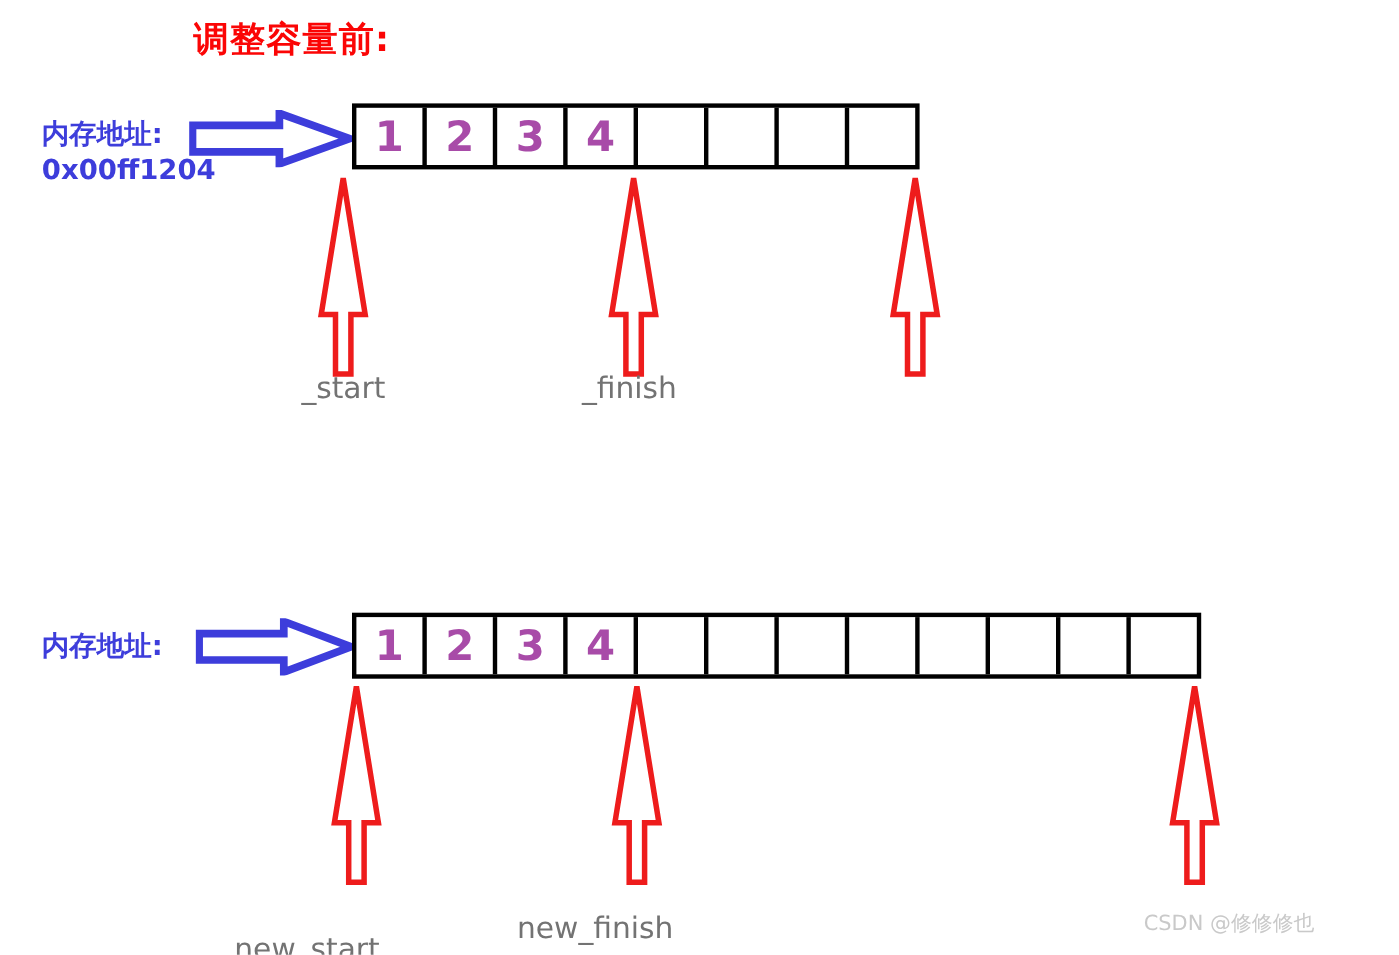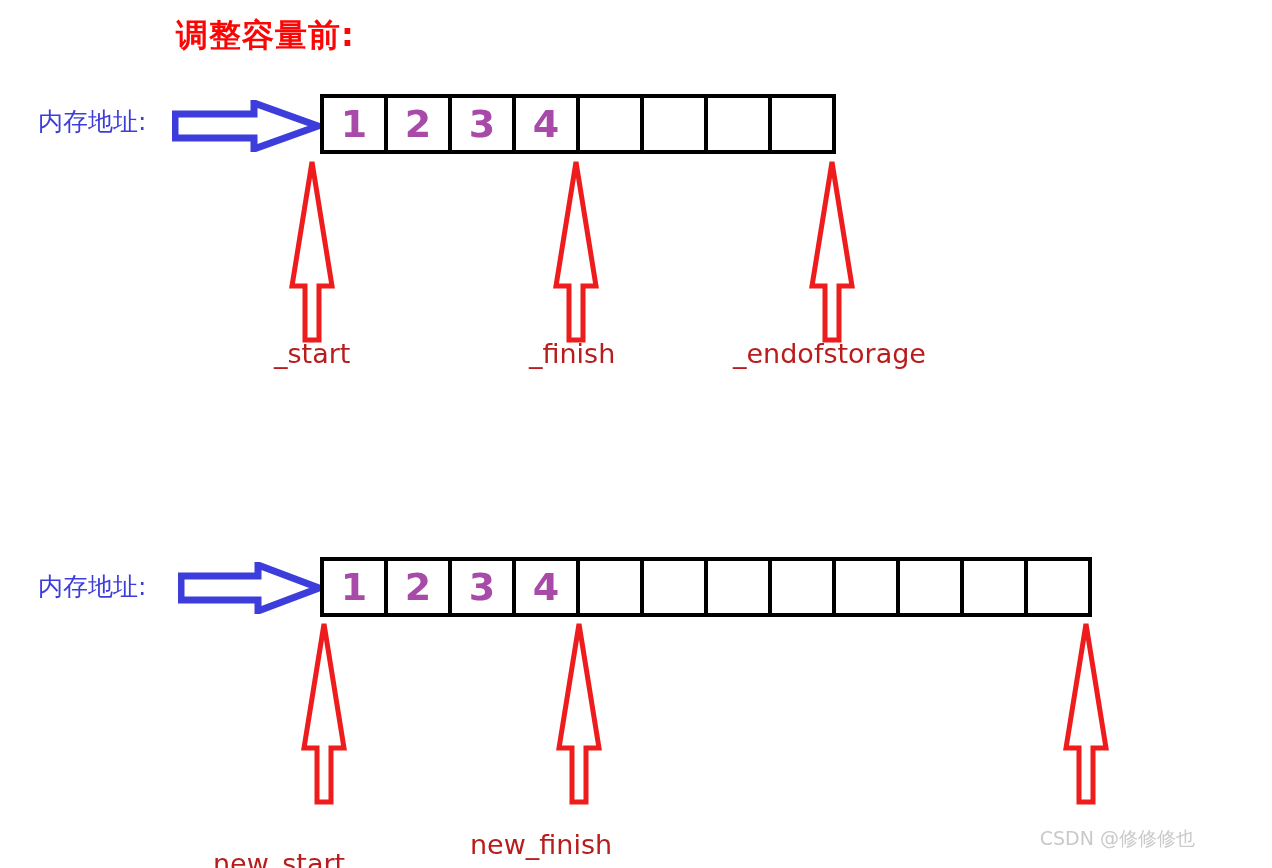"内存地址:" .addr-block { font-weight: 400 -> 700 }
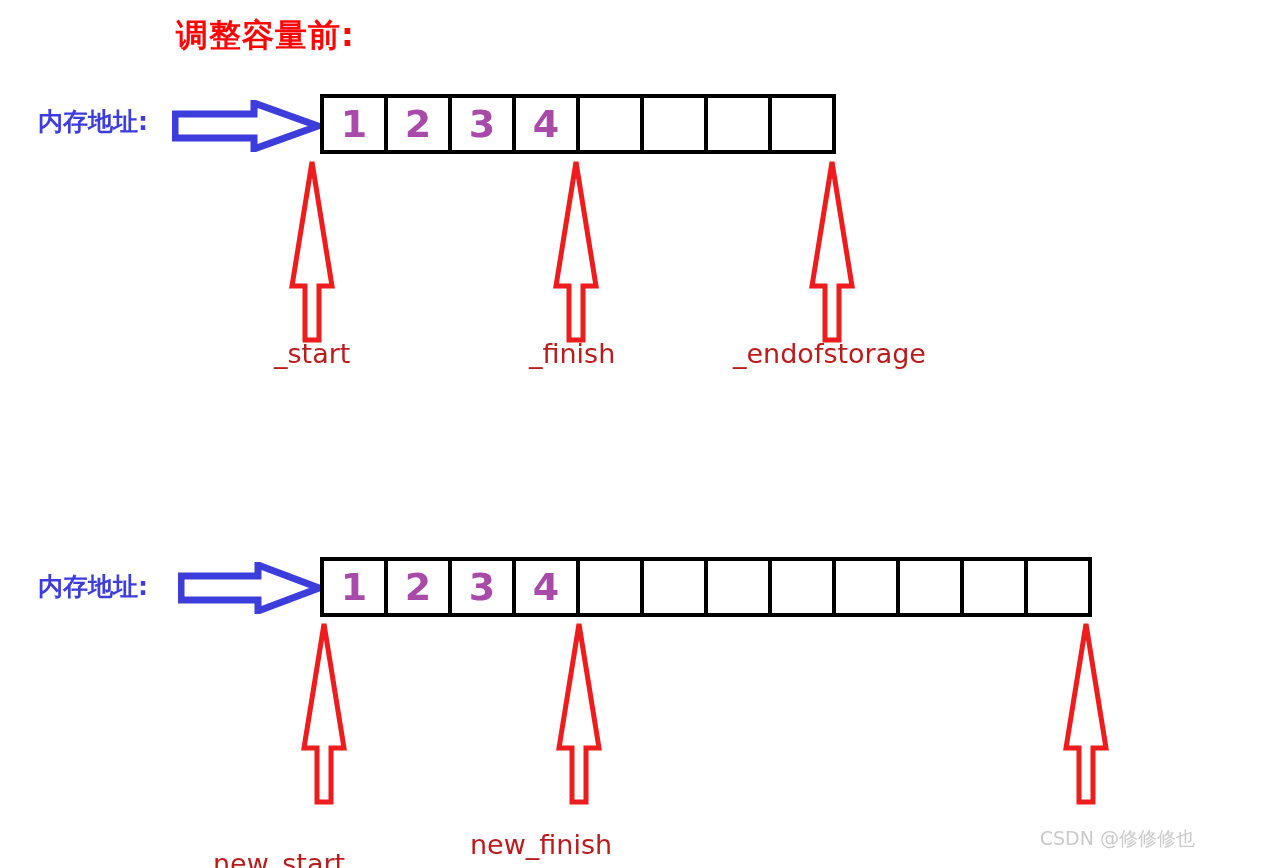"0x00ff1204" span.addr-line { html: none -> <span>0x00ff1204</span> }
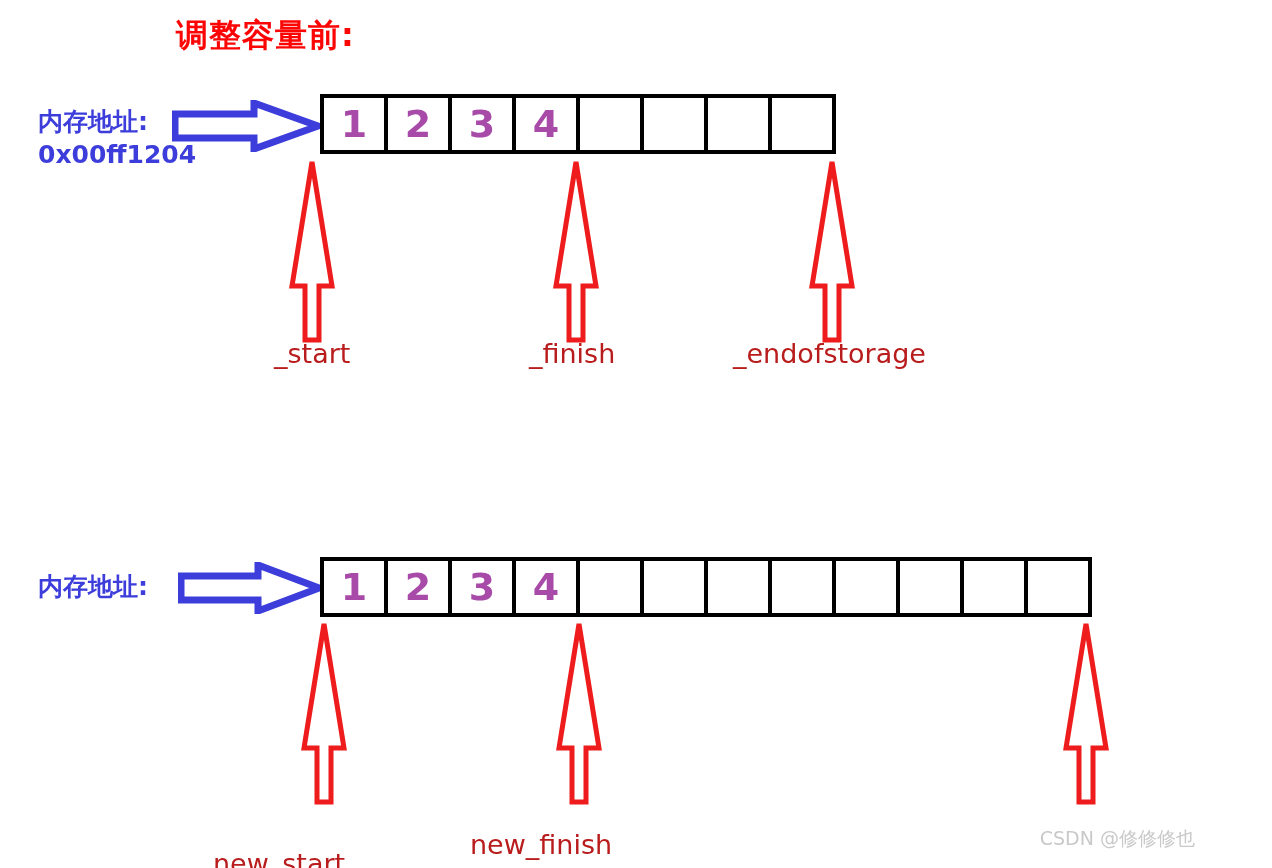"_start" .ptr-label { color: #b91c1c -> #737373 }
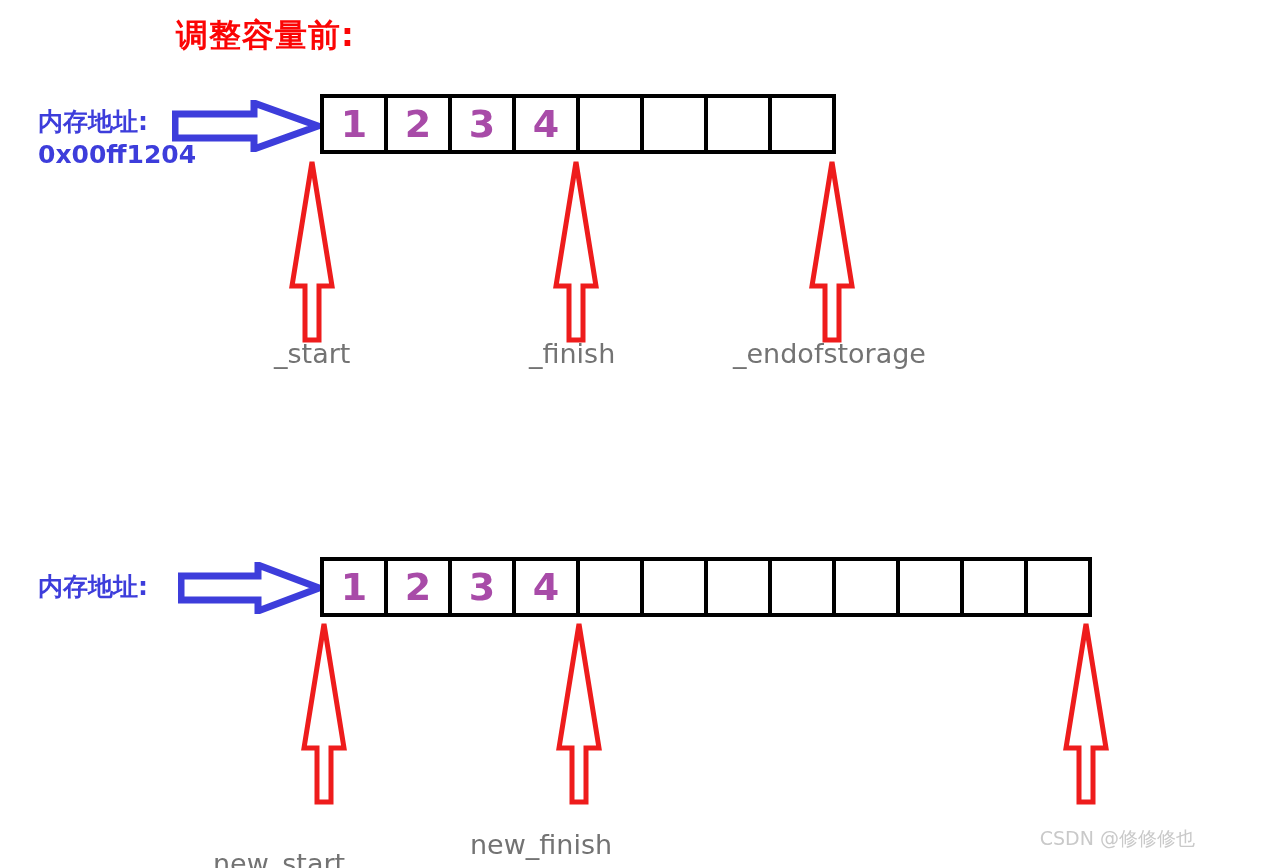"_endofstorage" div.ptr-label { html: <div>_endofstorage</div> -> none }
